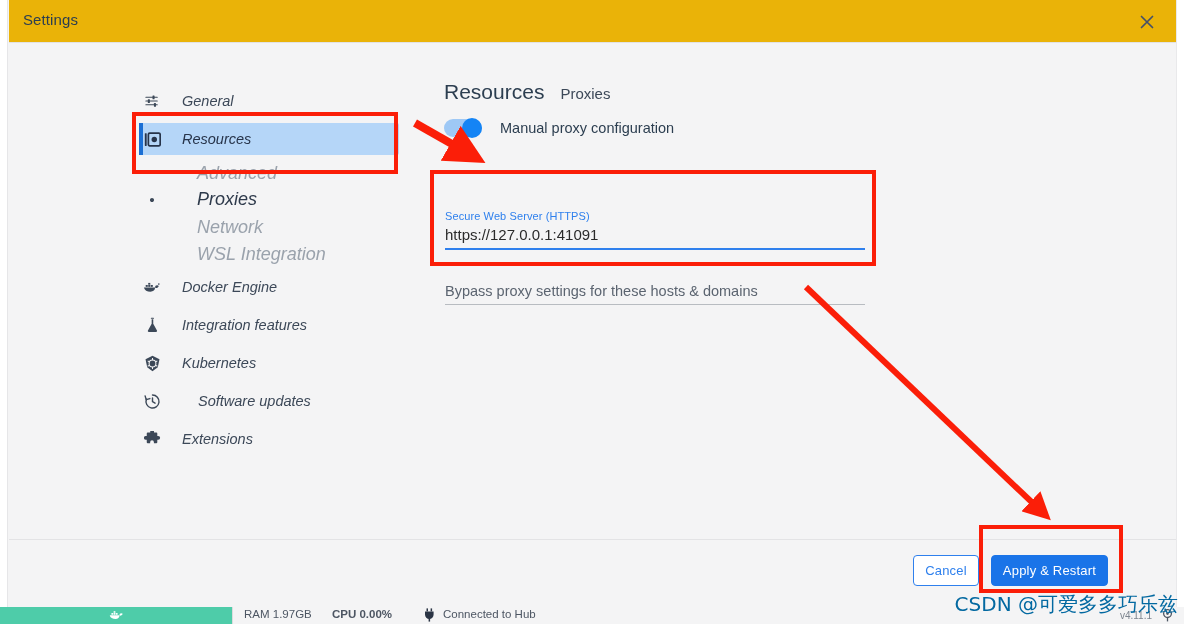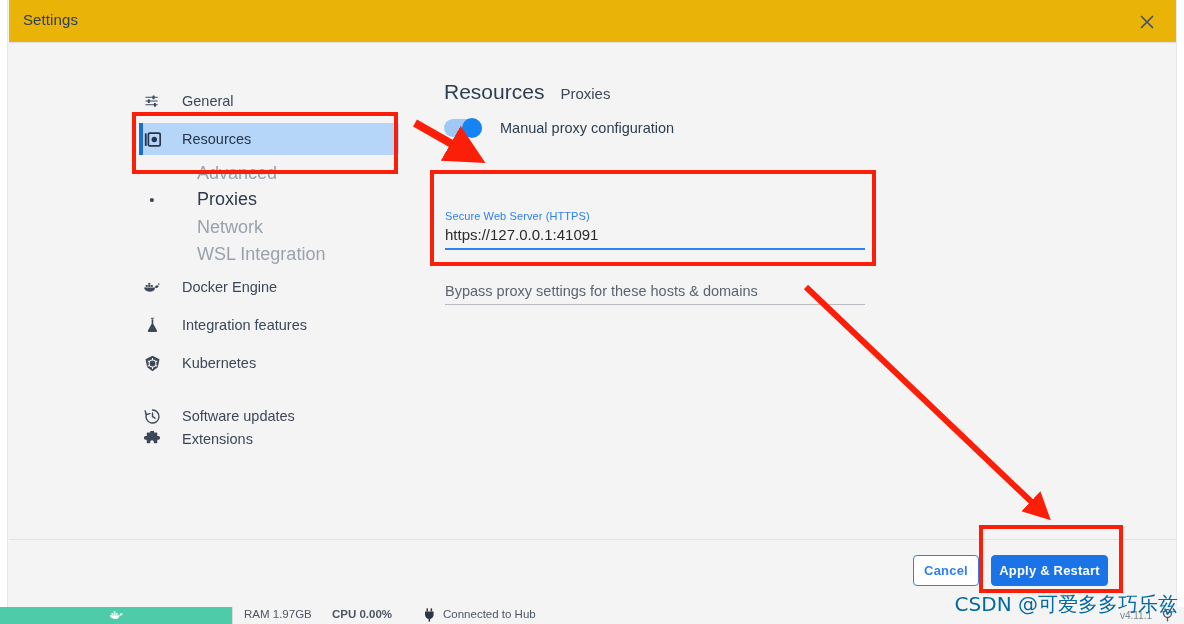"General" .sidebar { font-style: none -> italic }
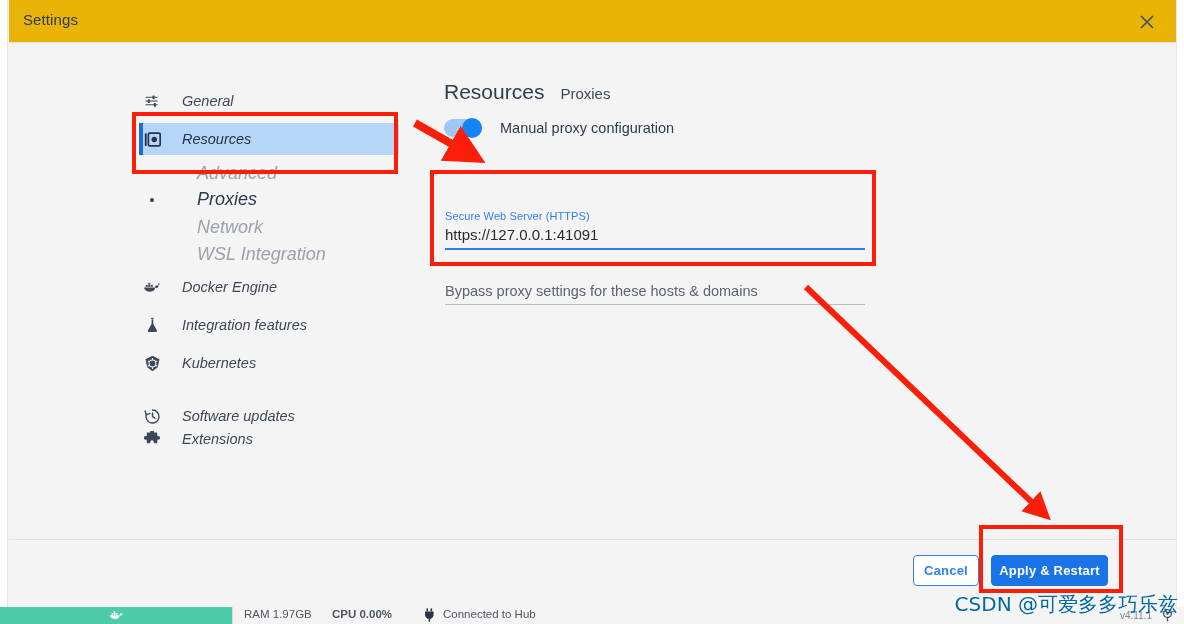"Software updates" div.nav-item { gap: none -> 16px; top: 356px -> 341px }
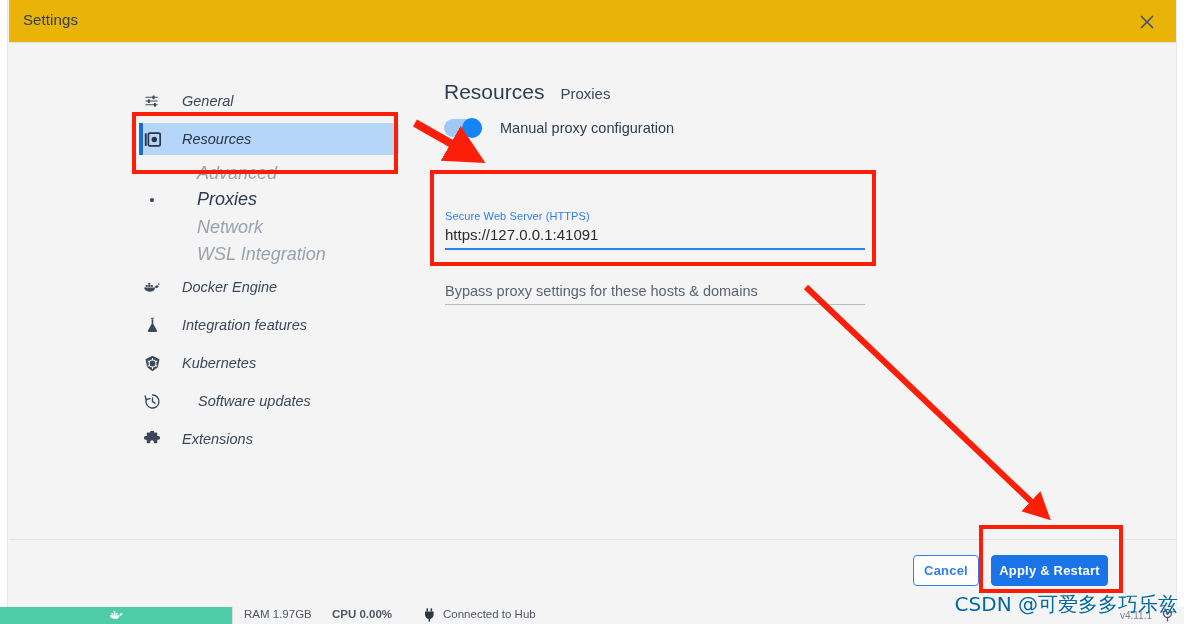"Cancel" .btn { font-weight: bold -> normal }
